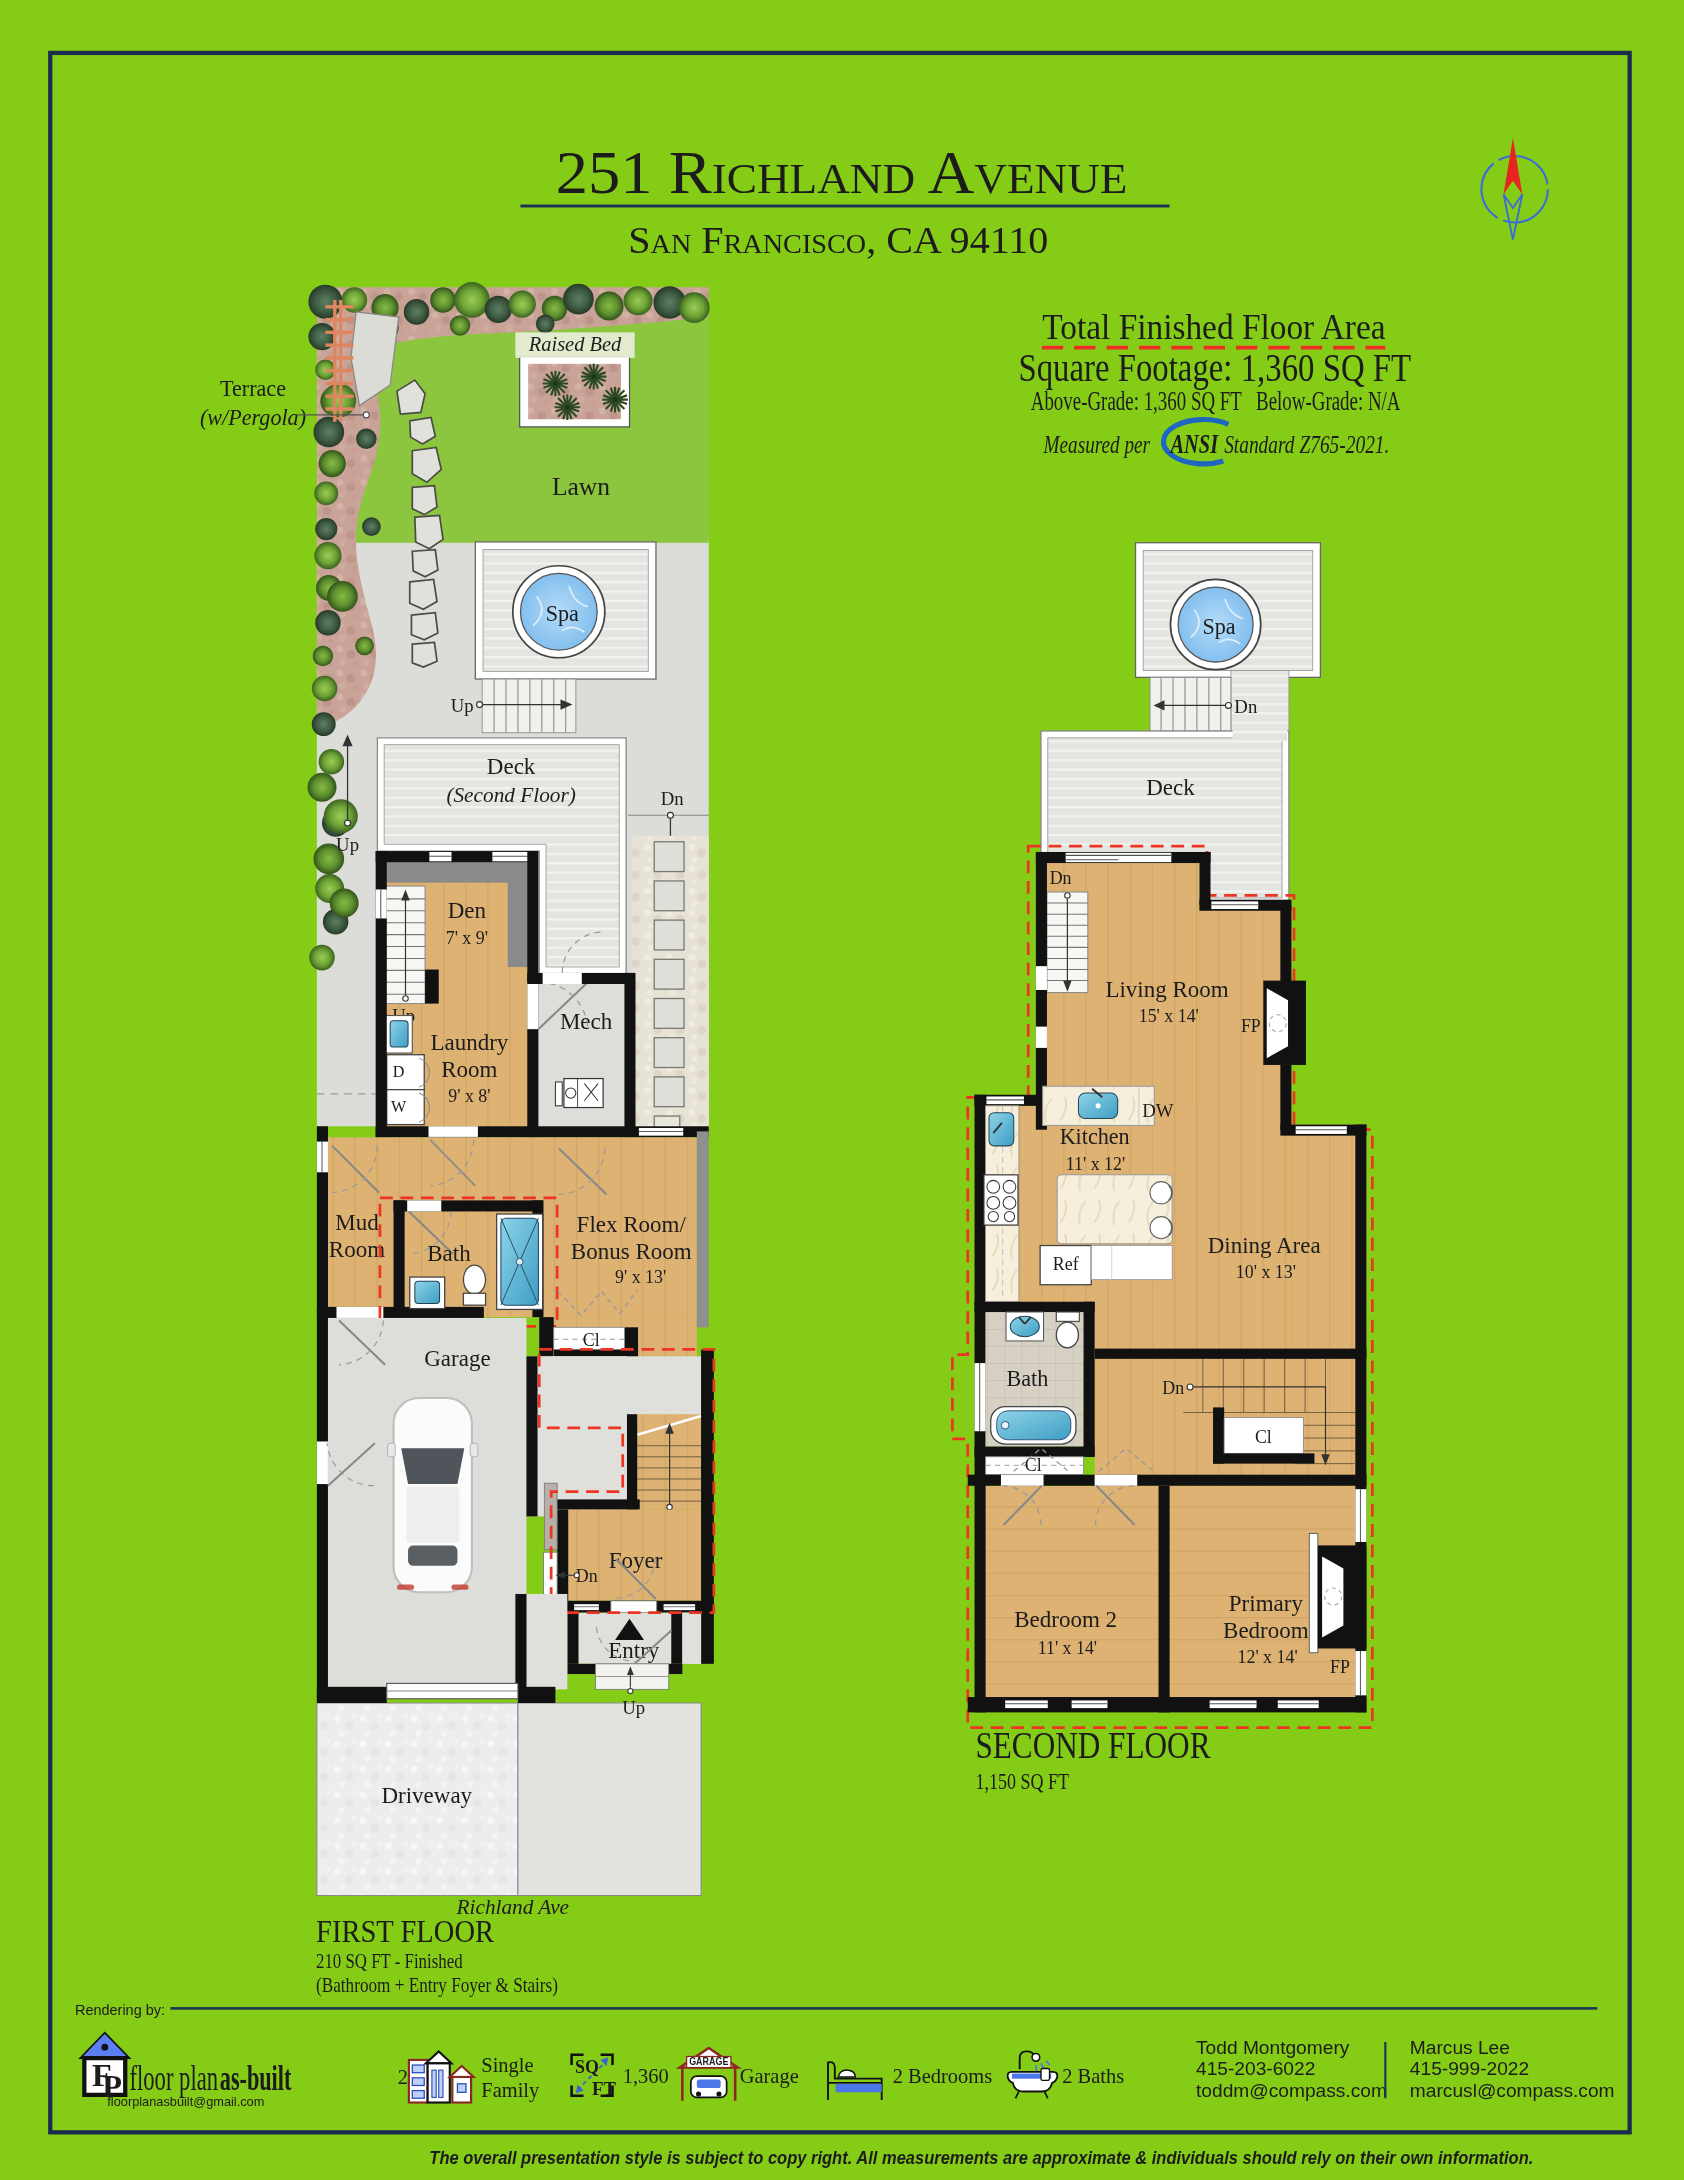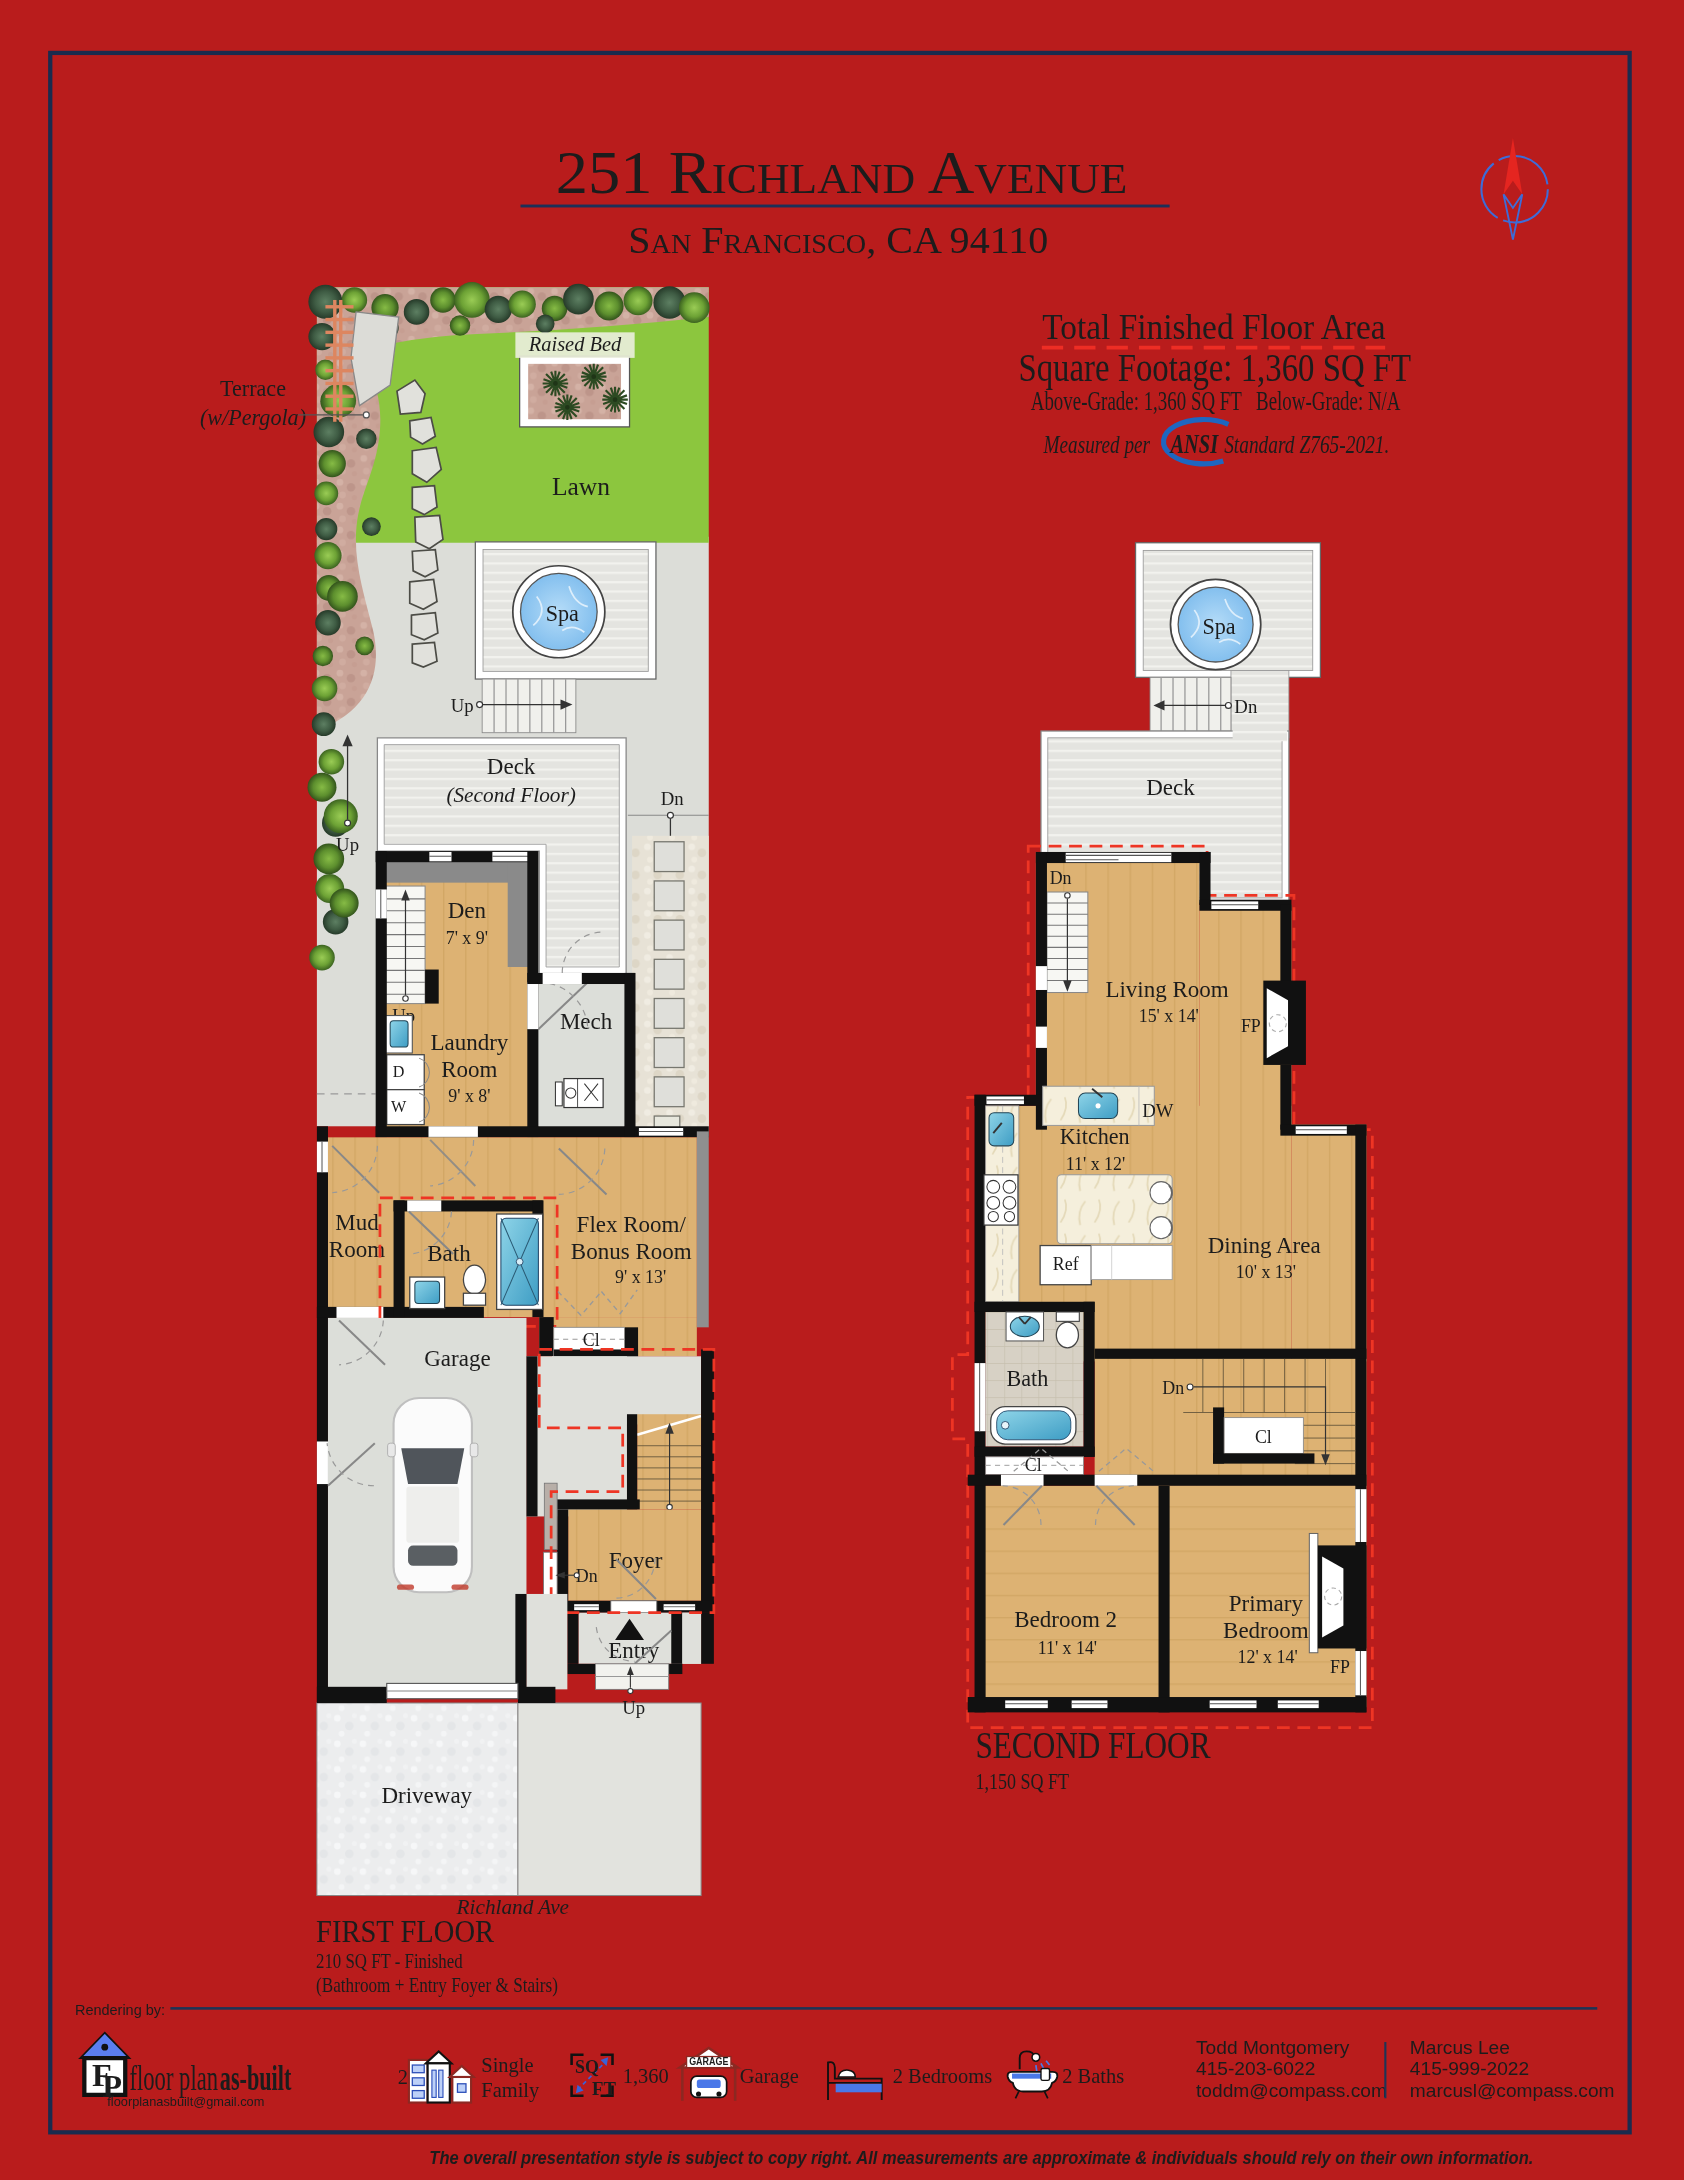"251 Richland Avenue" #page { background: #b91c1c -> #84cc16 }
